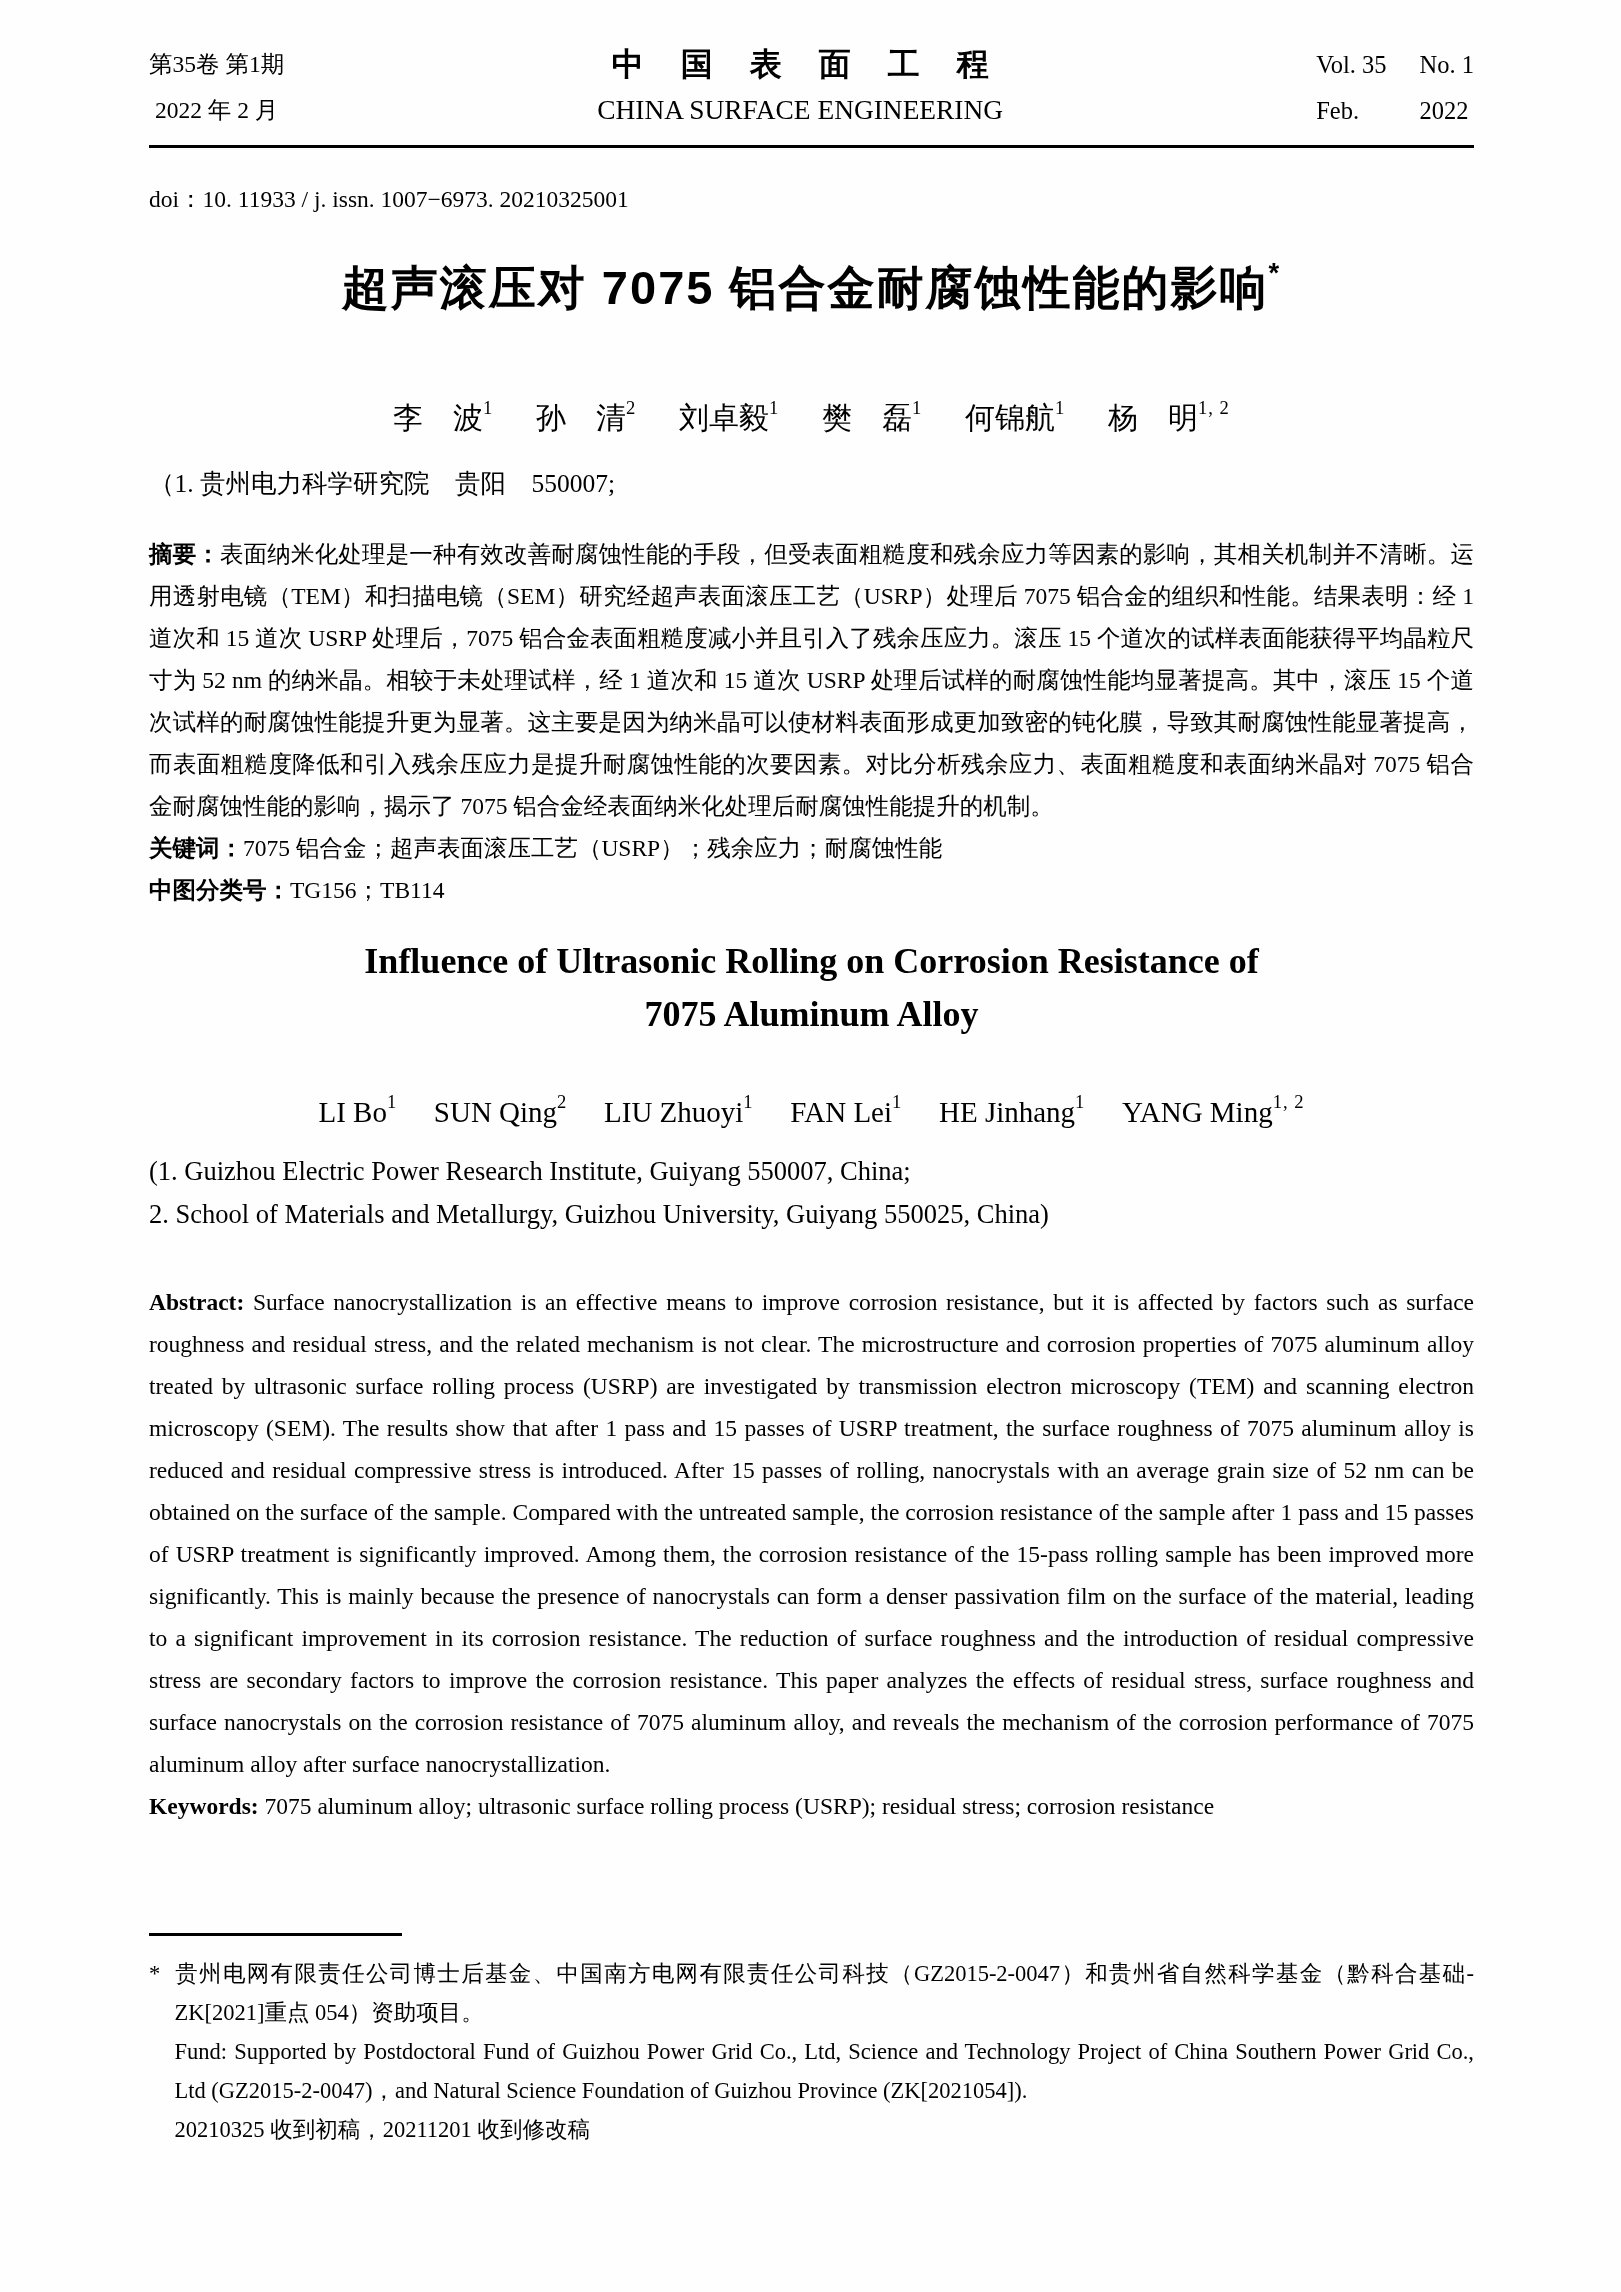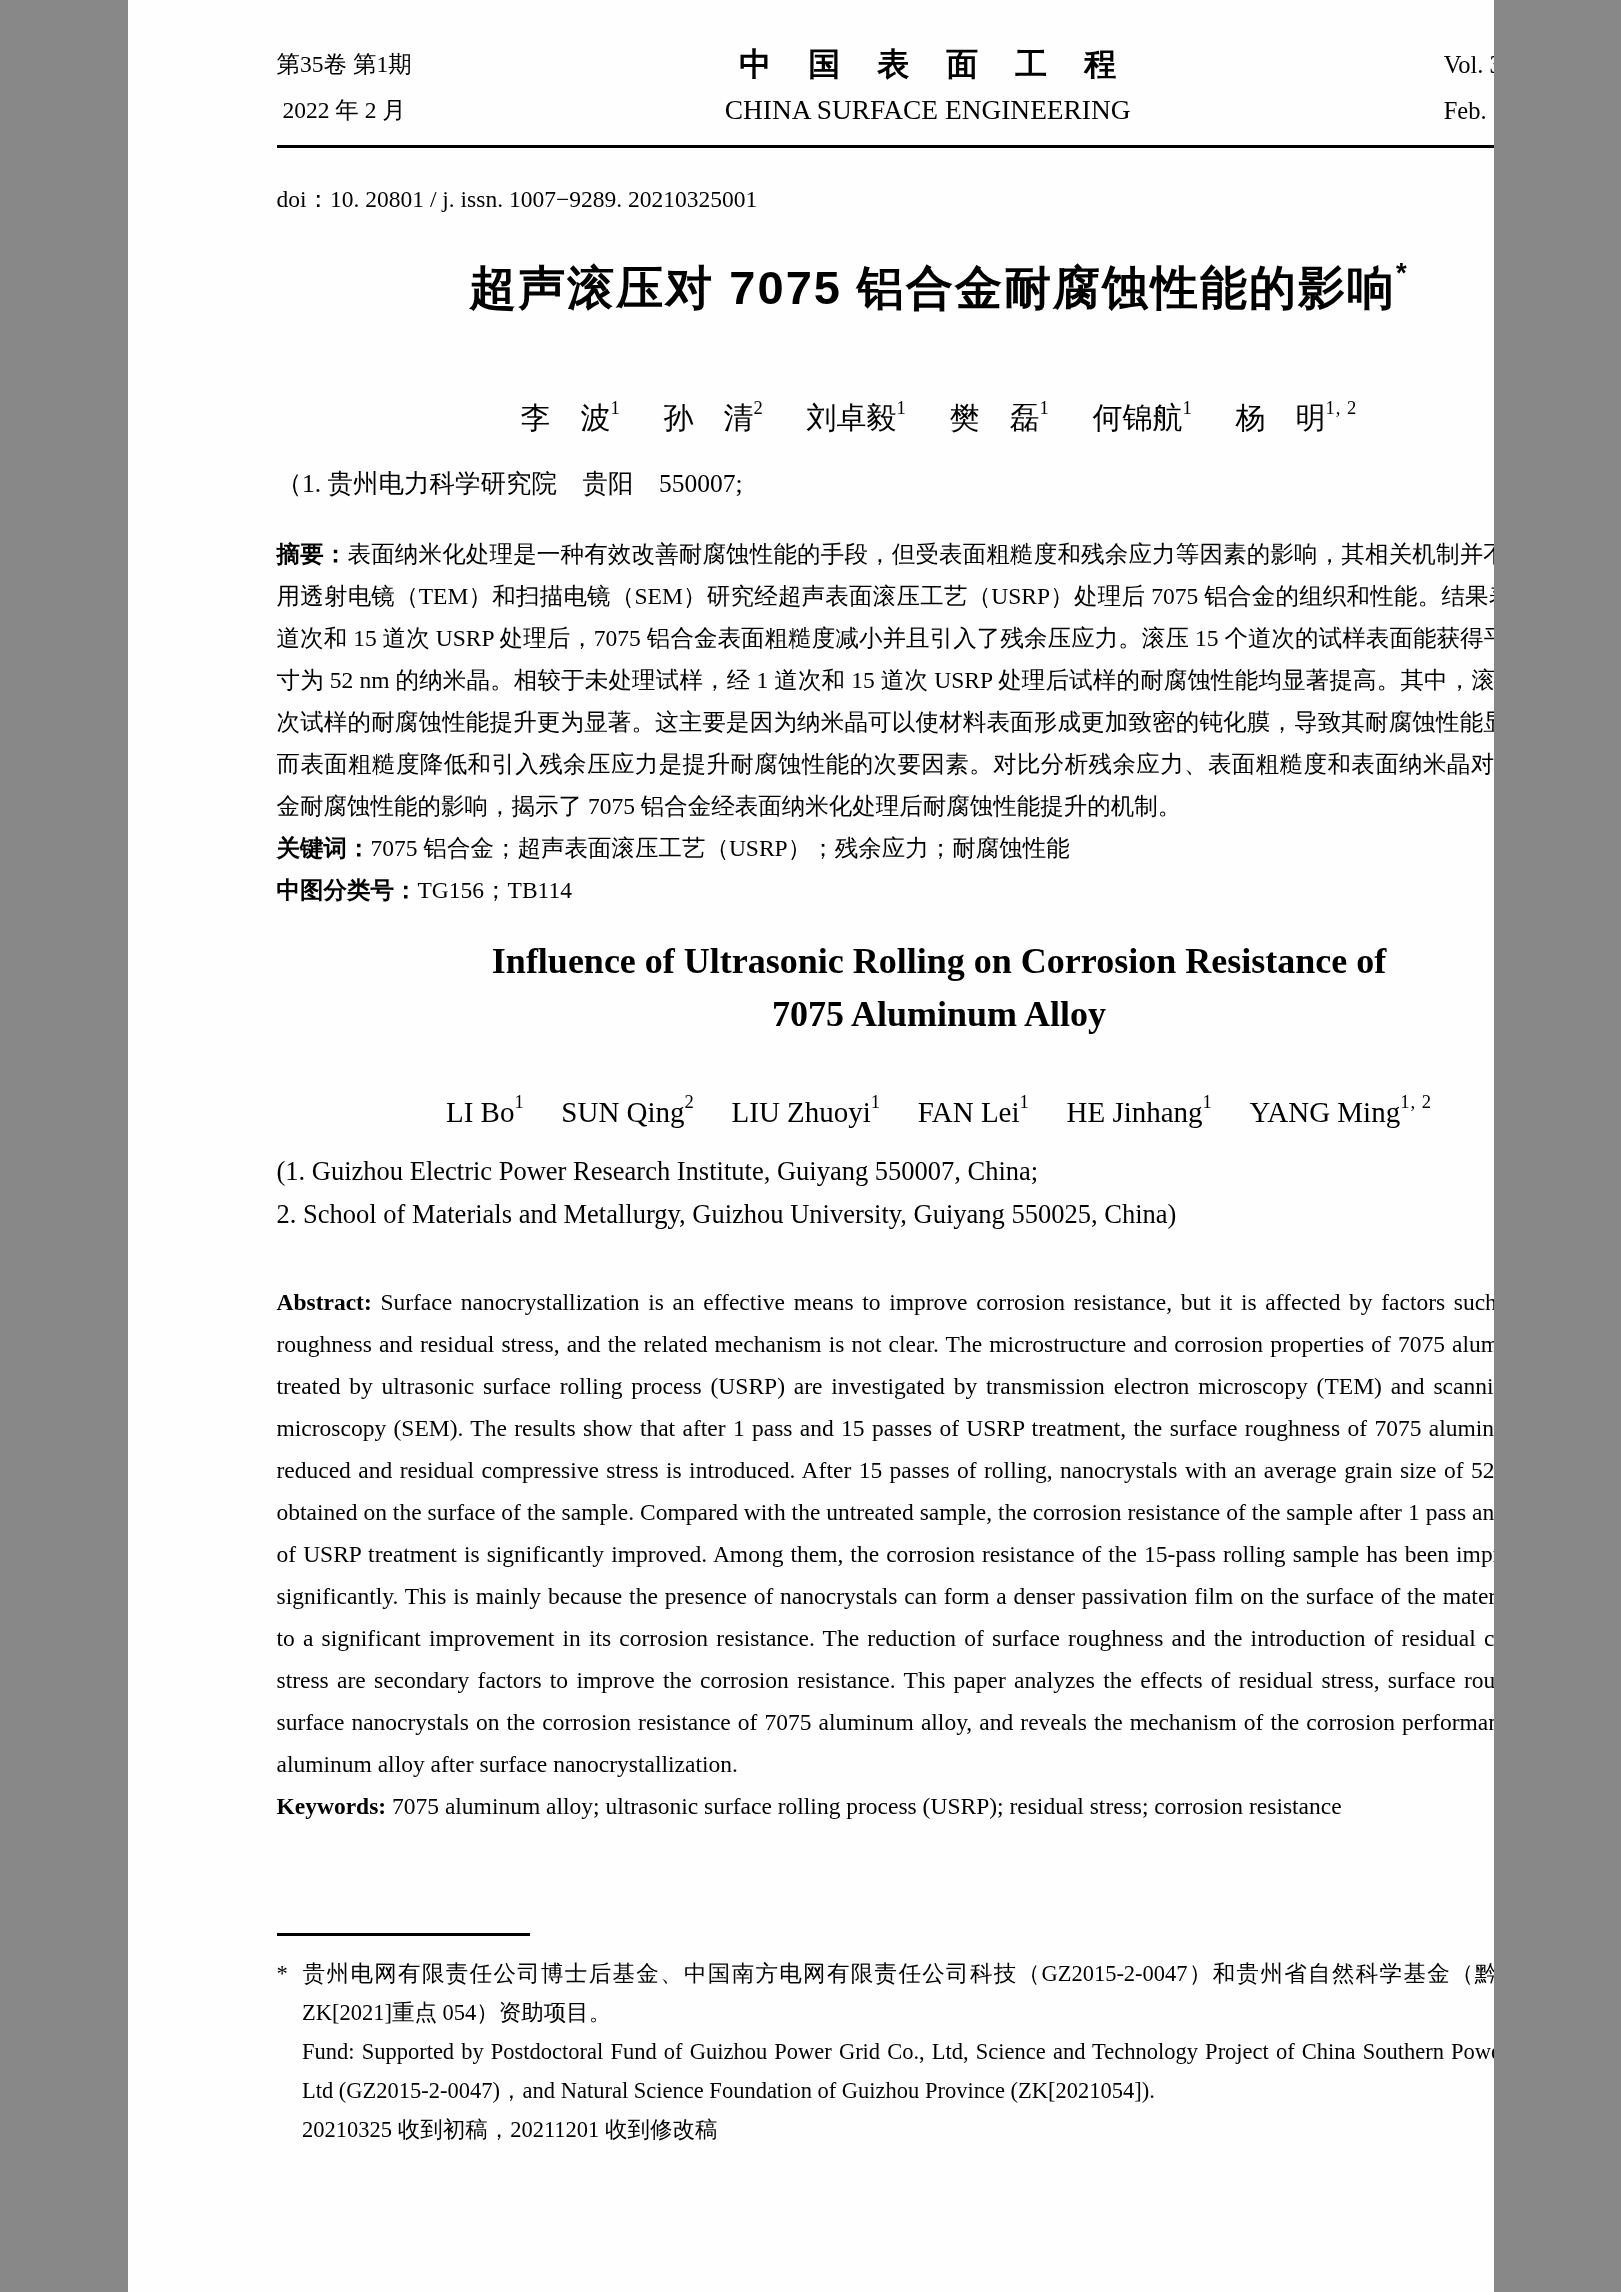"第35卷 第1期" .page { width: 1366px -> 1621px }
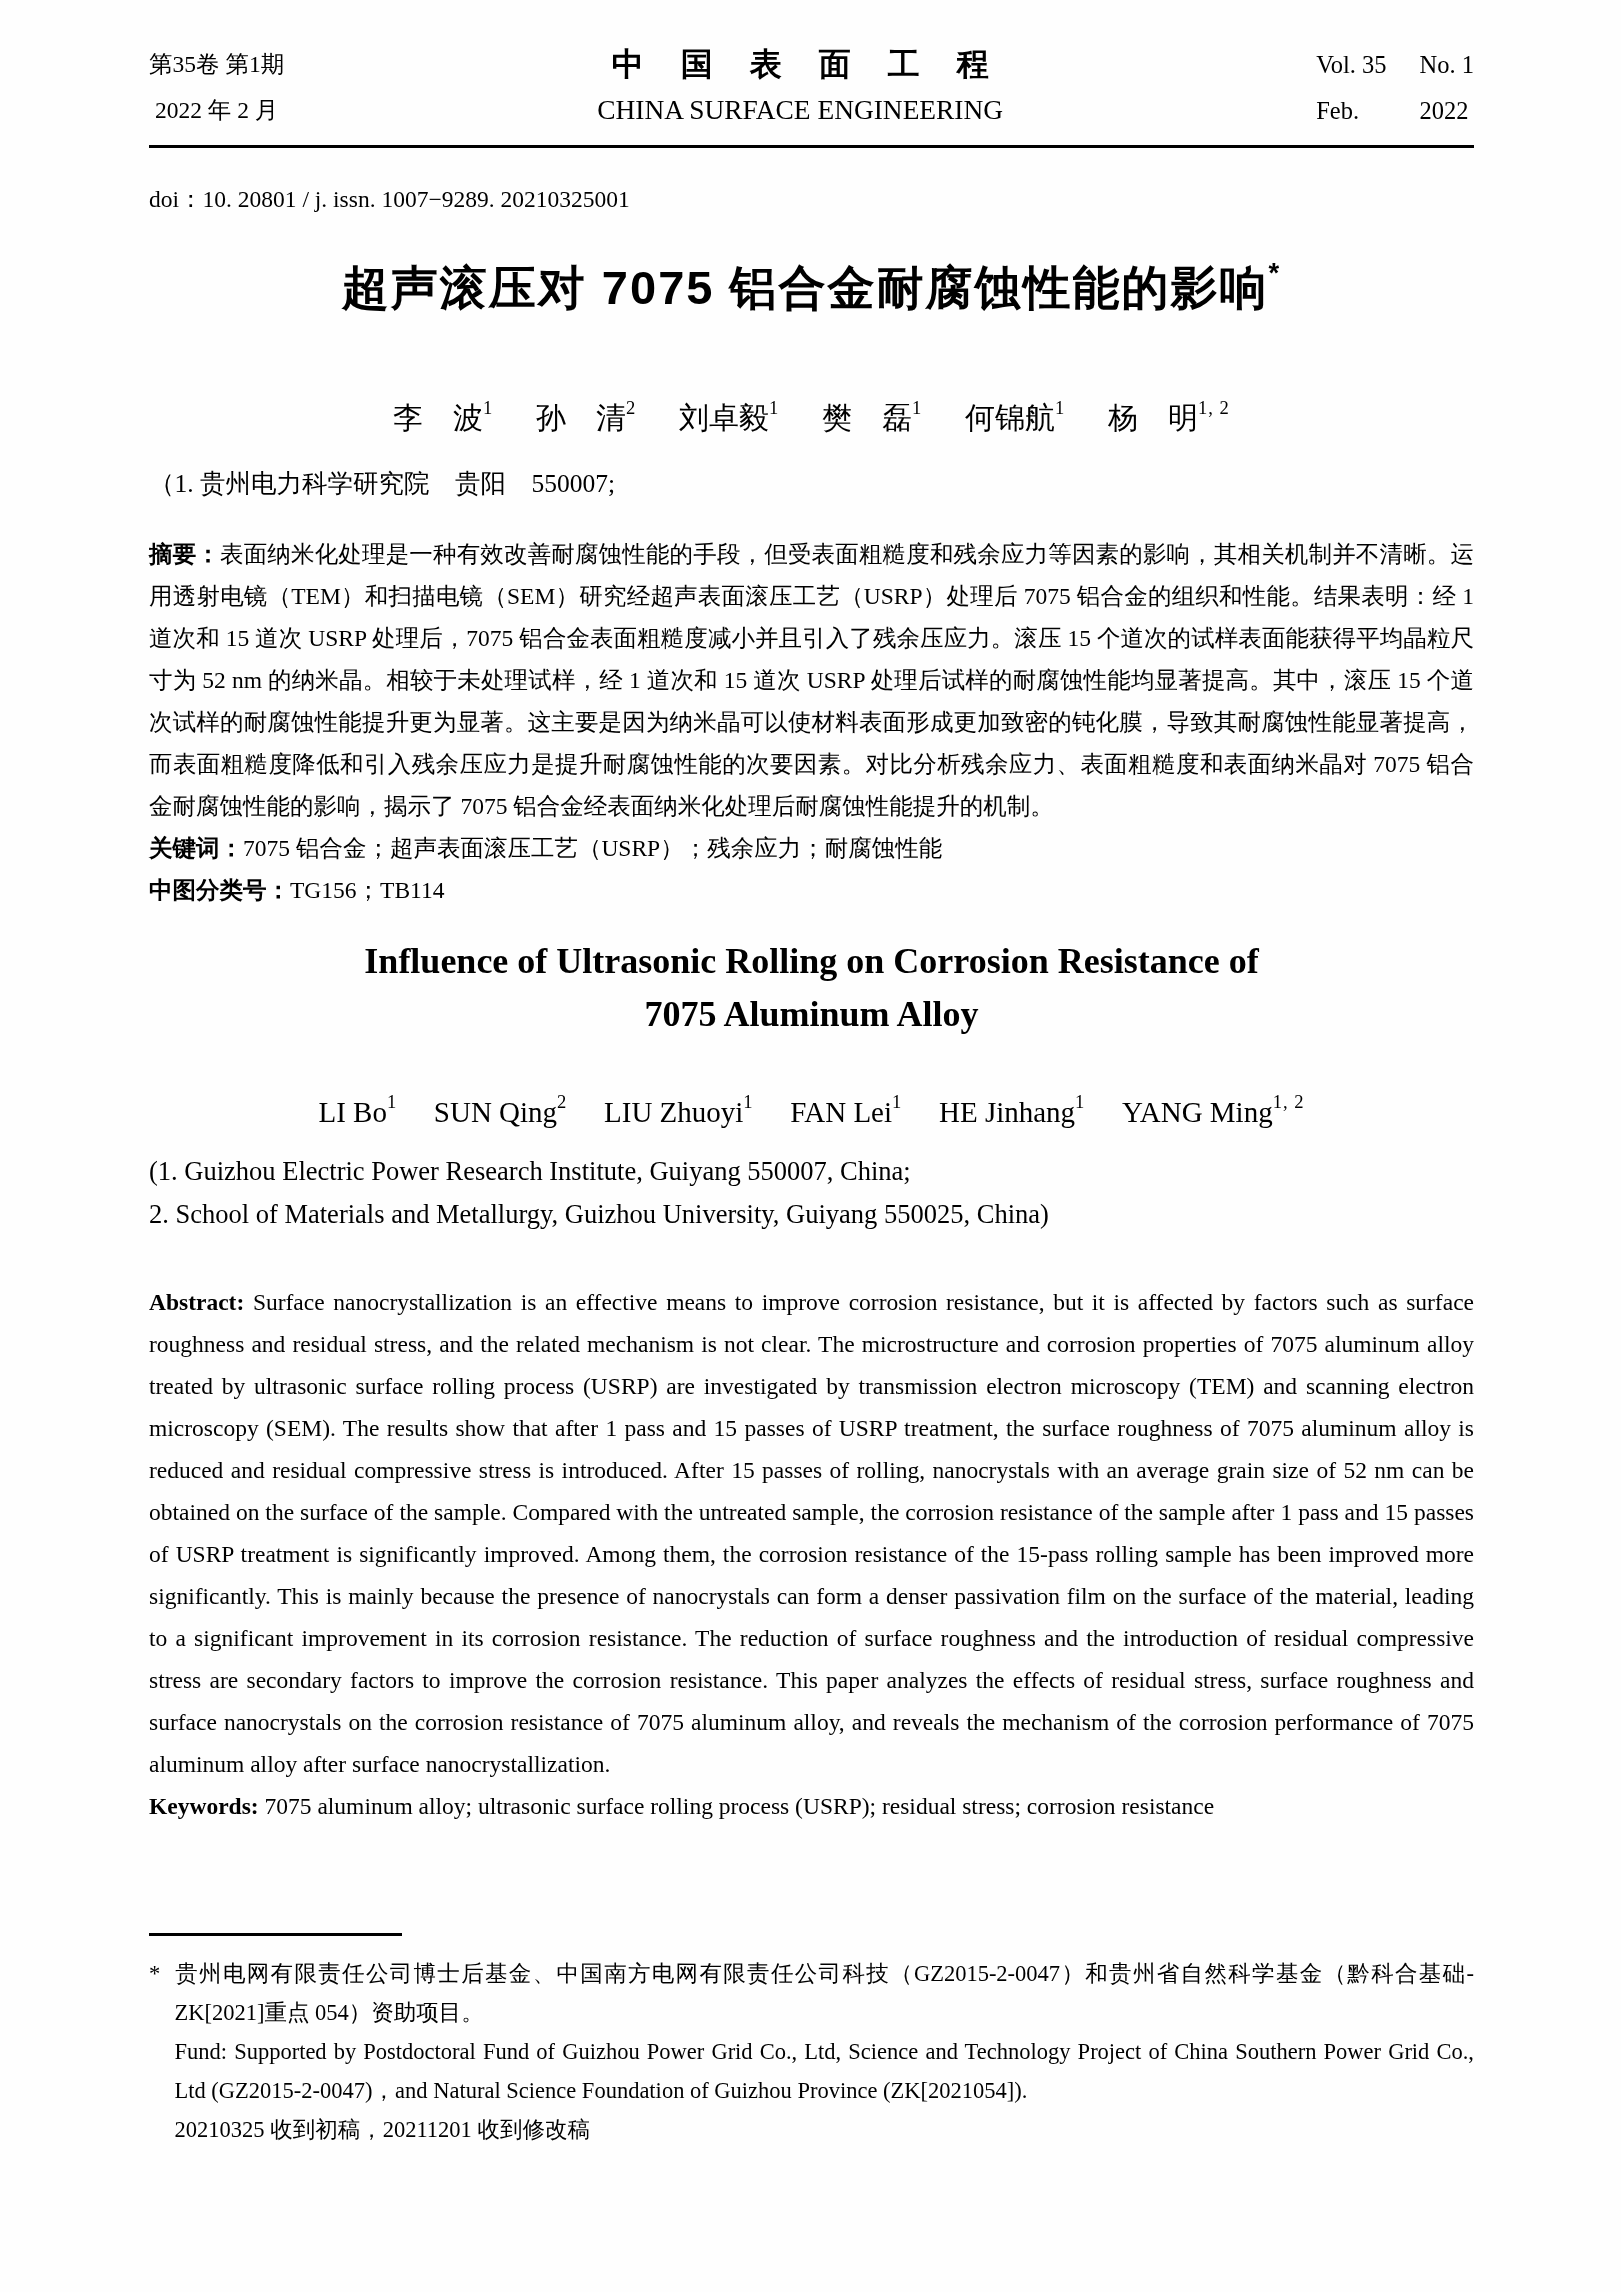"doi：10. 20801 / j. issn." div.doi-line { text: 20801 / j. issn. 1007−9289 -> 11933 / j. issn. 1007−6973 }
